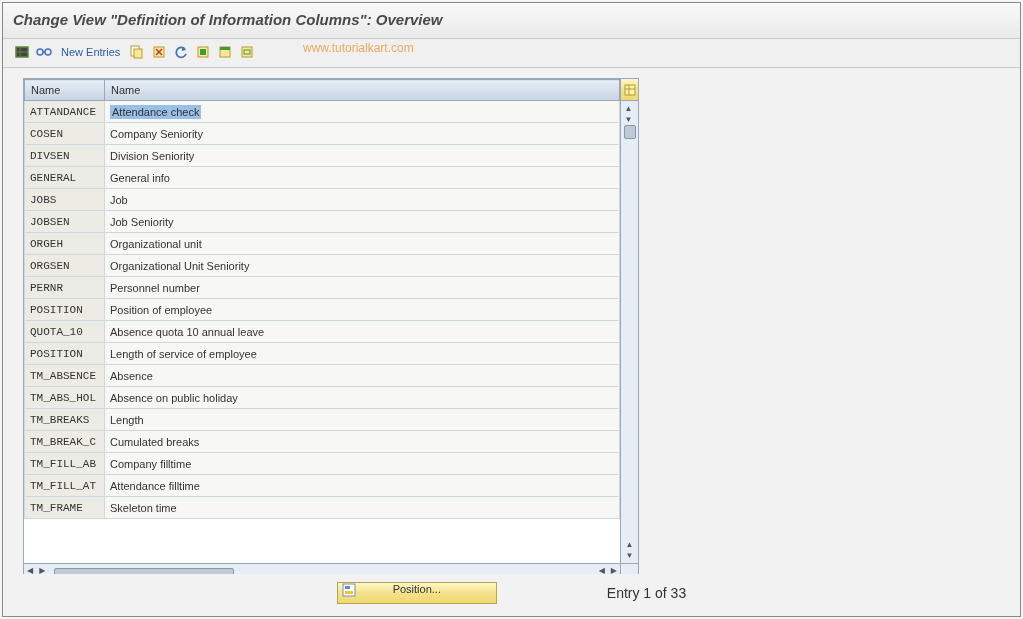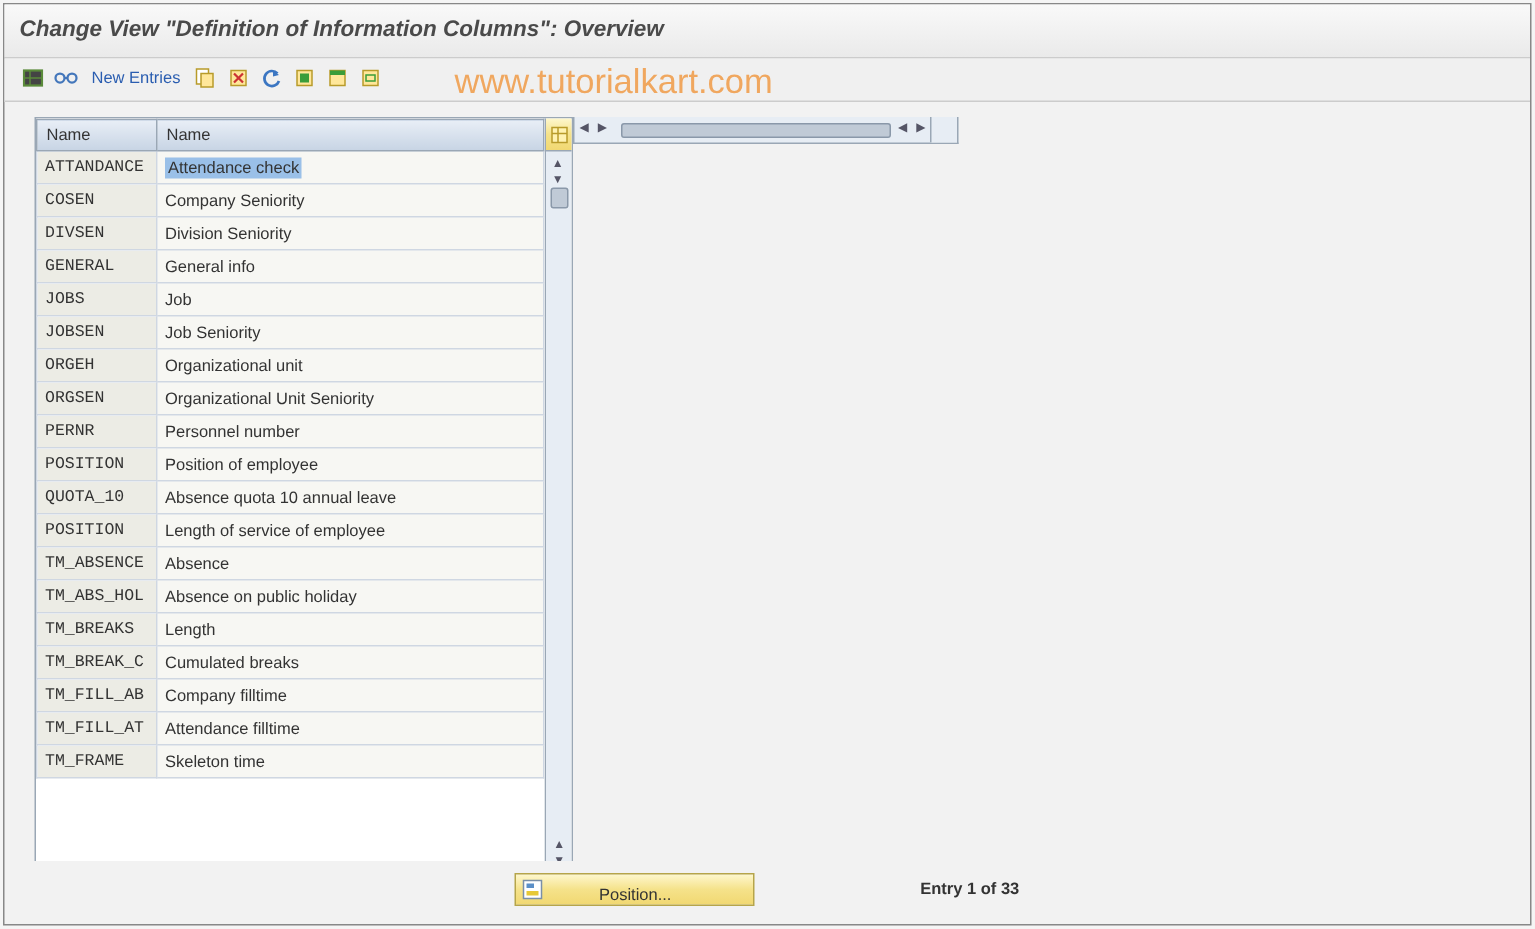"www.tutorialkart.com" .watermark { font-size: 23px -> 12px }
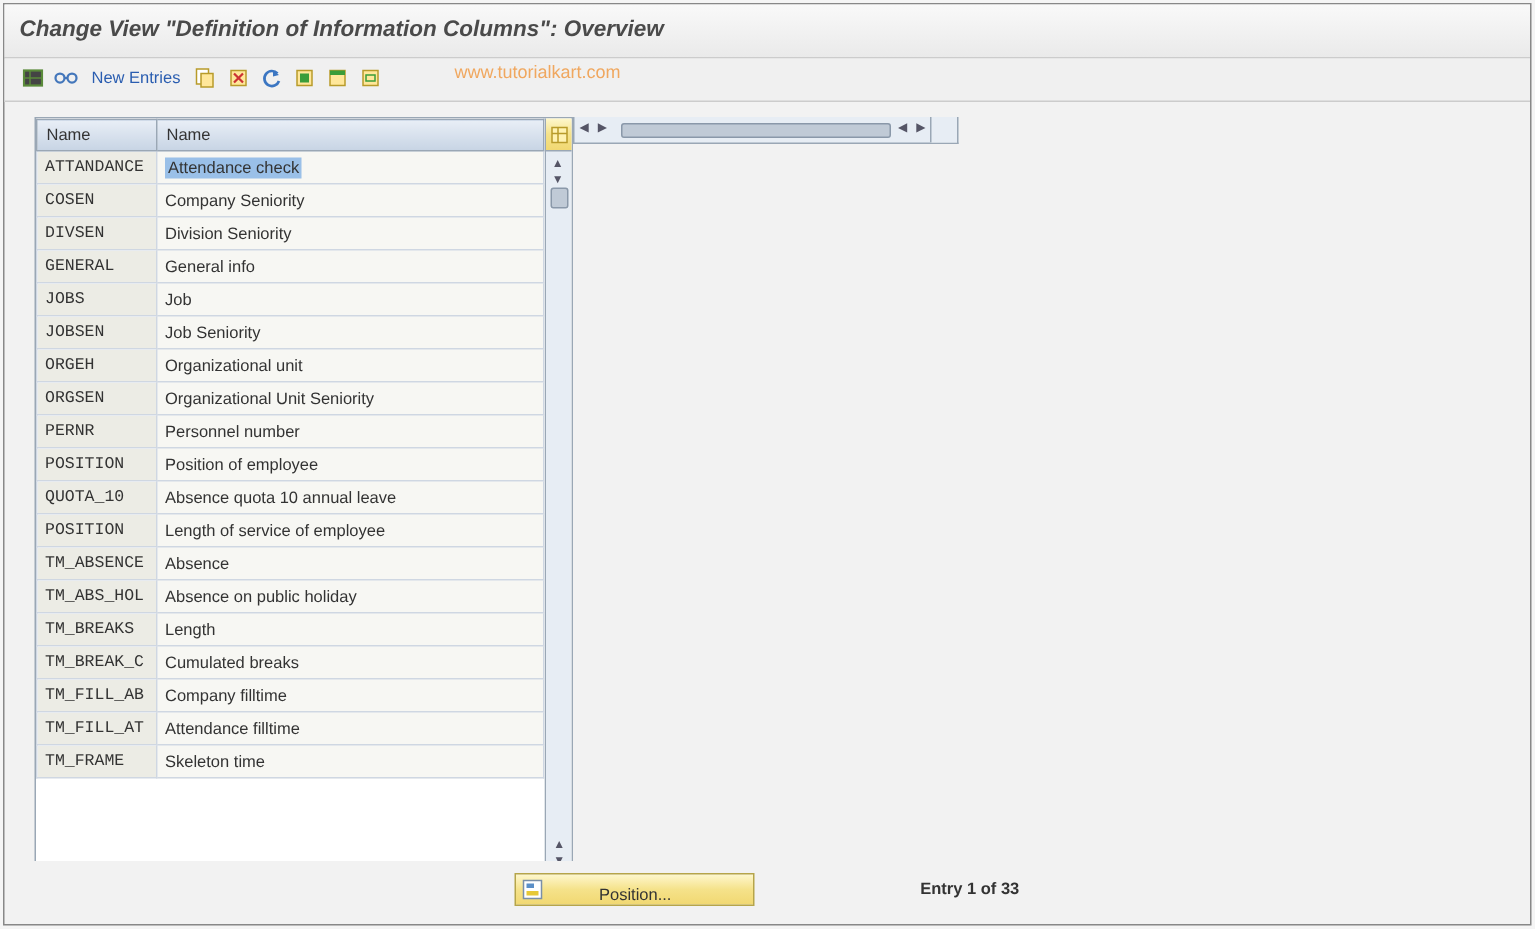"Name" .grid-wrapper { flex-direction: row -> column }
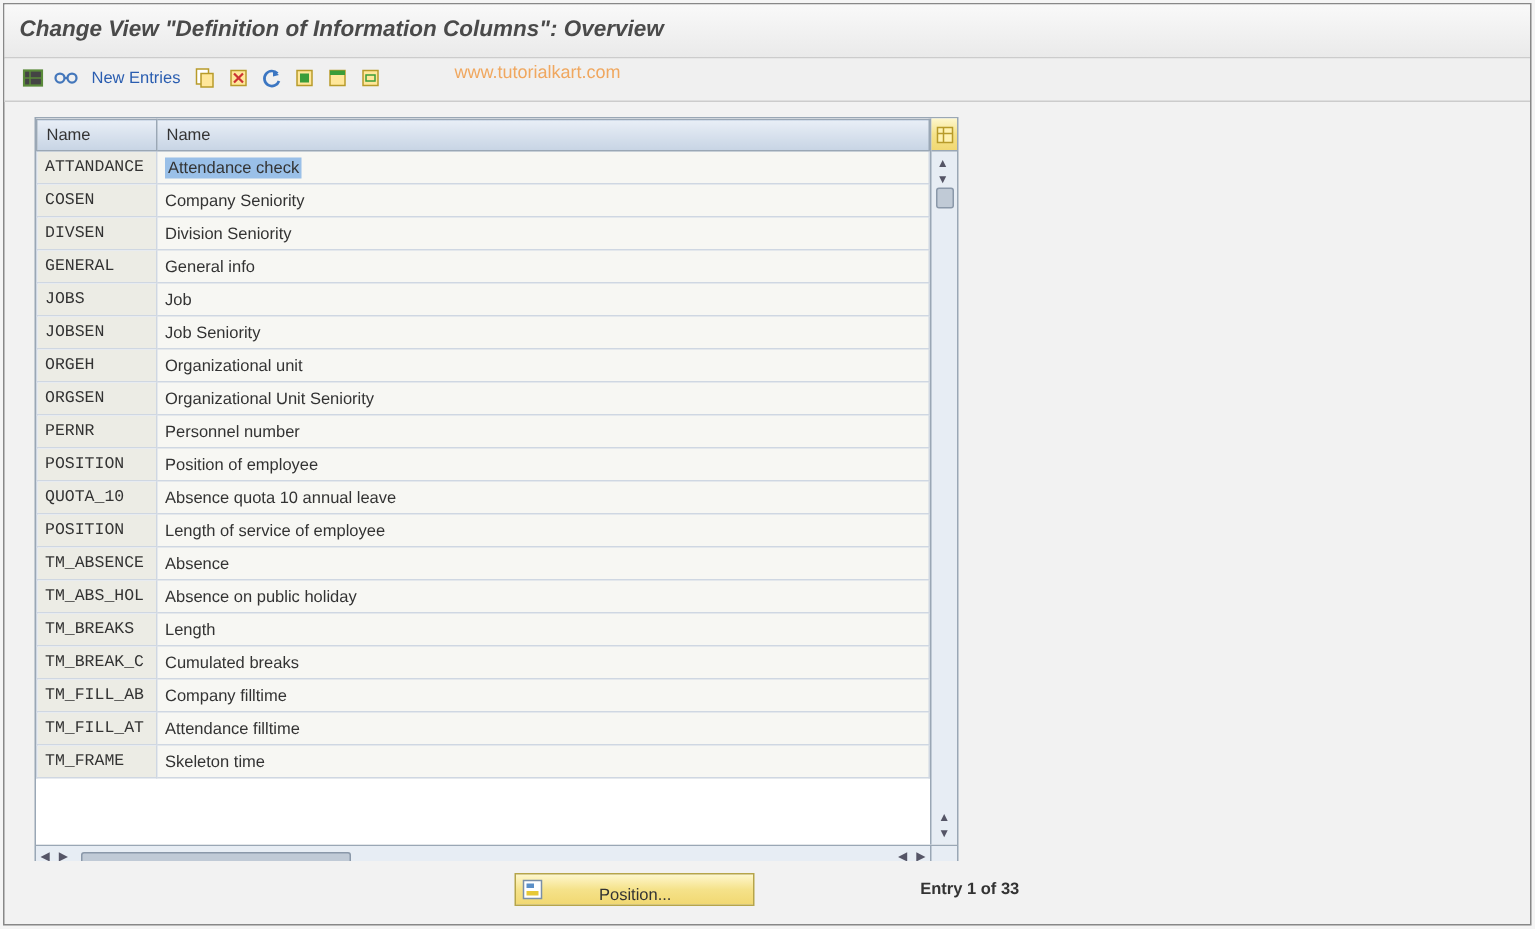"Position..." .position-btn { align-items: flex-end -> flex-start }
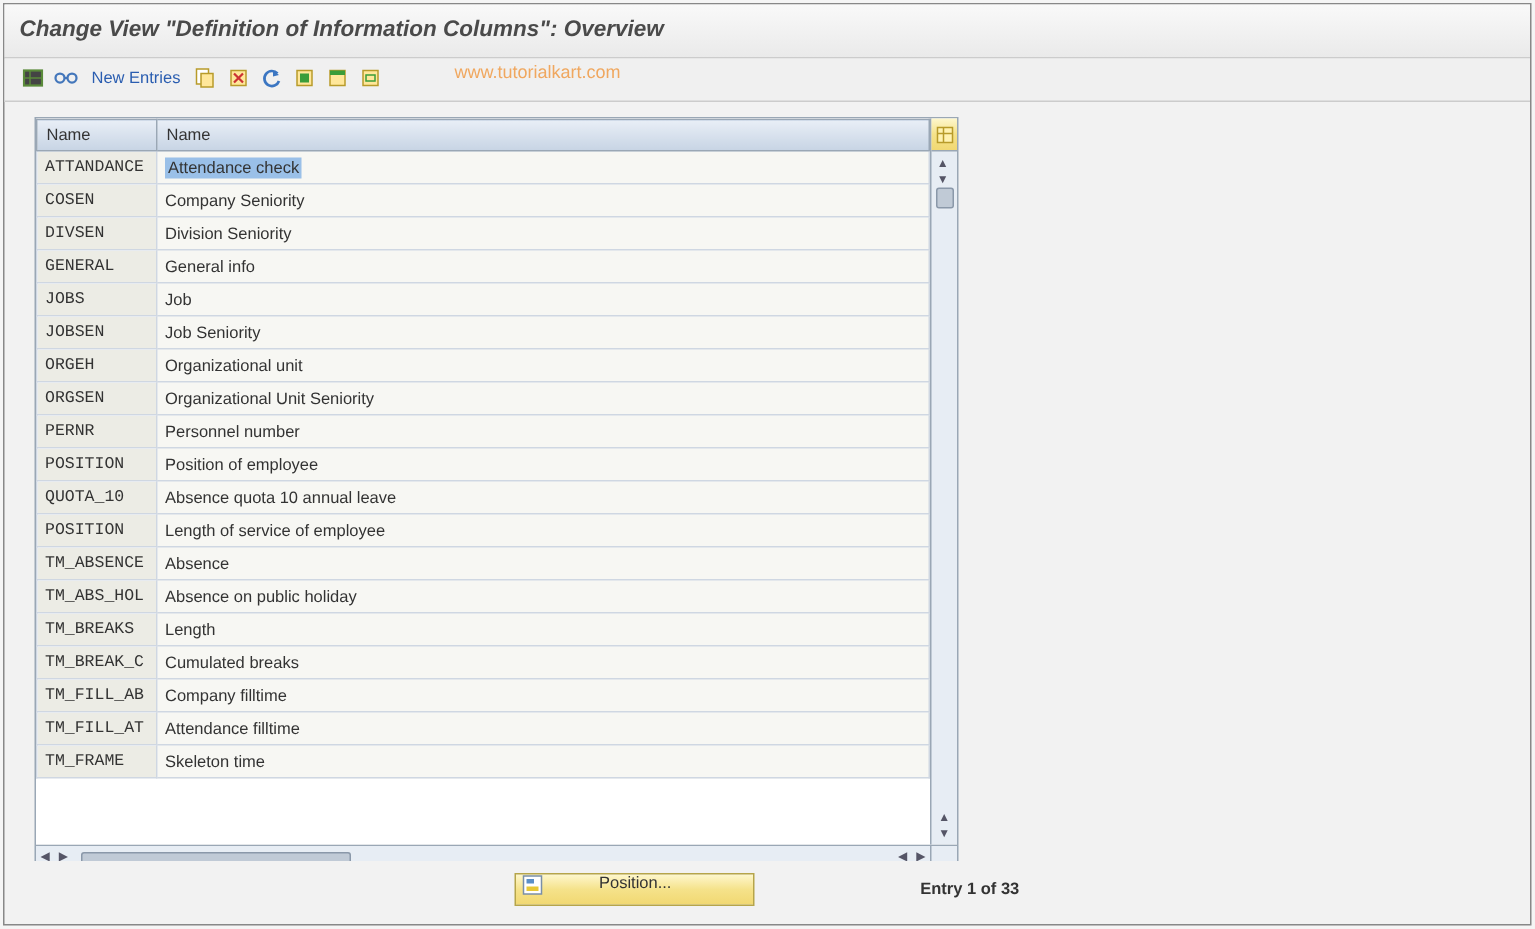"Entry 1 of 33" .entry-text { font-size: 11px -> 14px; font-weight: bold -> none }
